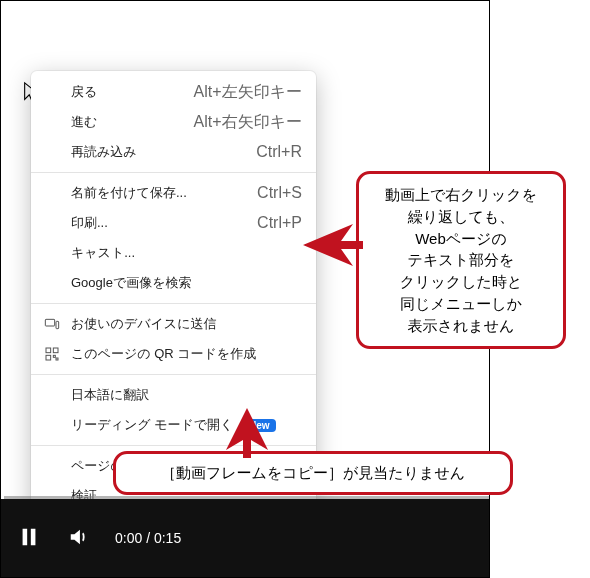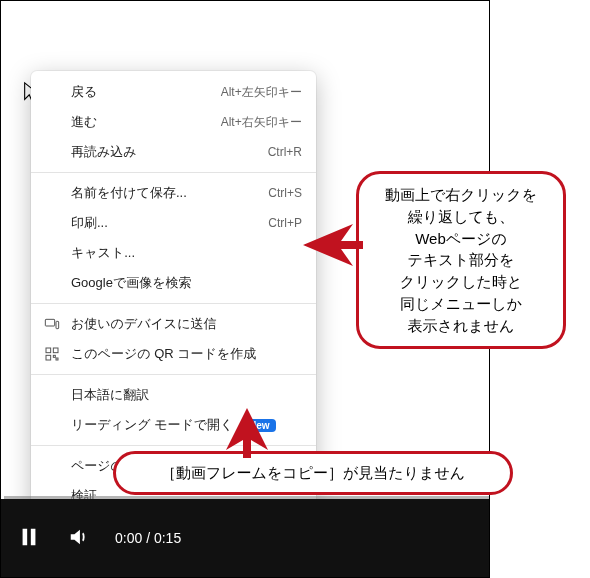"Alt+左矢印キー" .cm-short { font-size: 12px -> 16px }
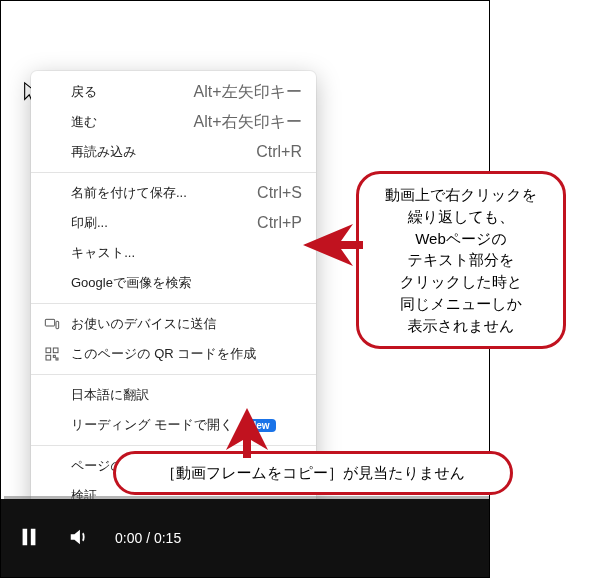"動画上で右クリックを" .callout { border-radius: 24px -> 14px }
